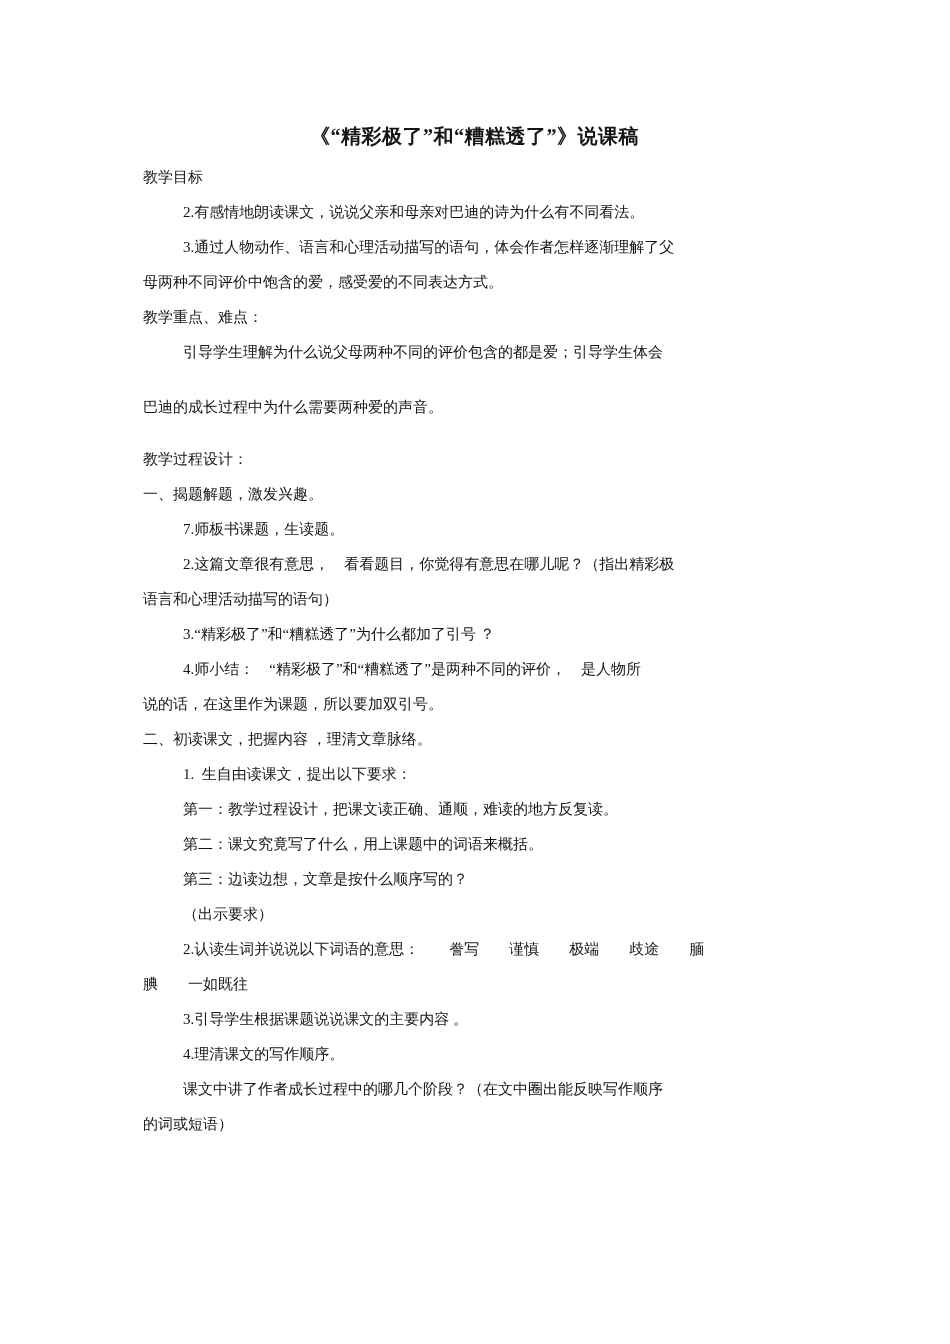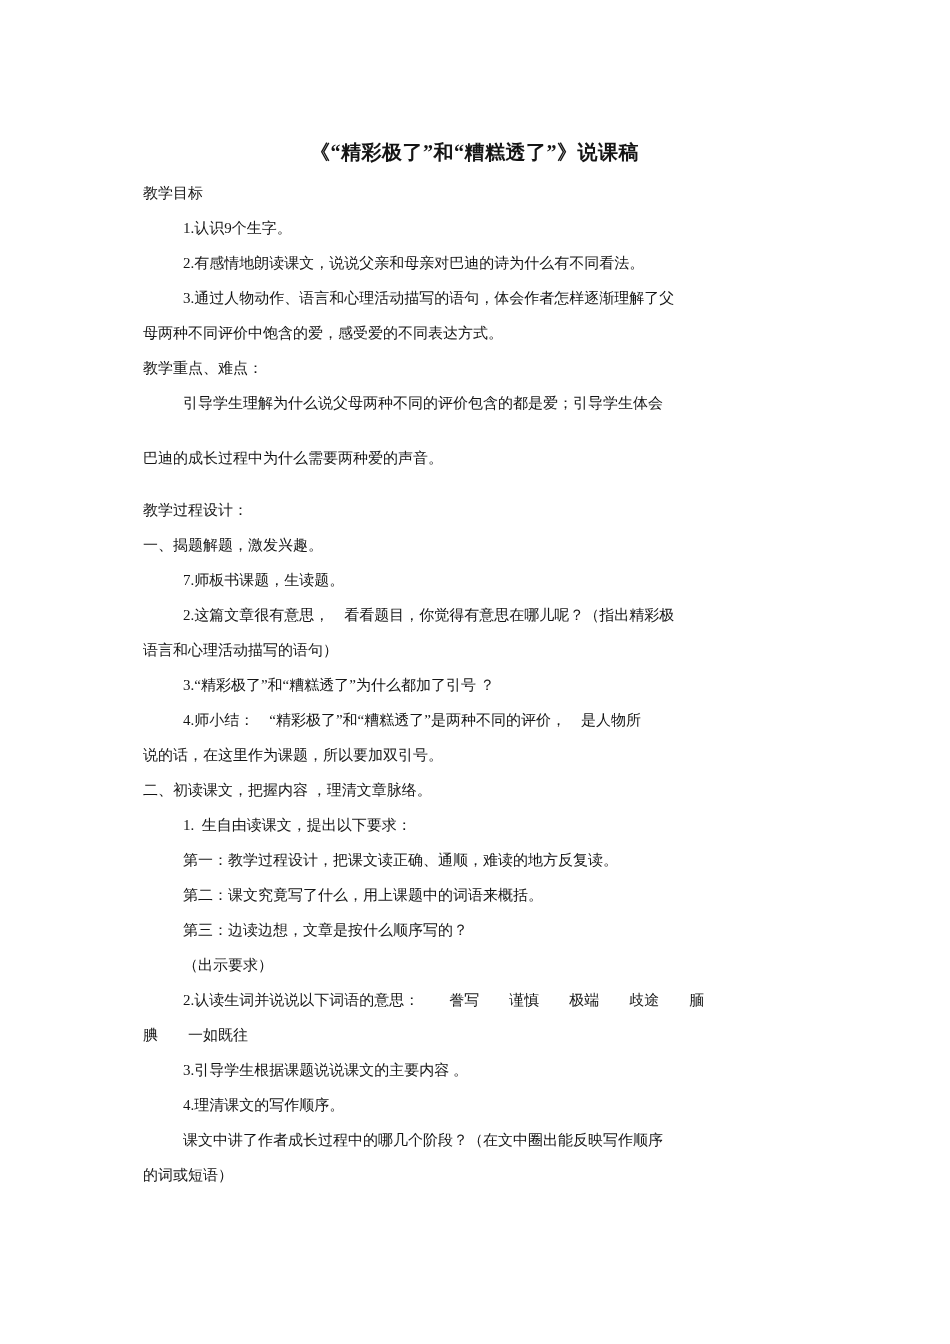"《“精彩极了”和“糟糕透了”》说课稿" .content { margin-top: 16px -> none }
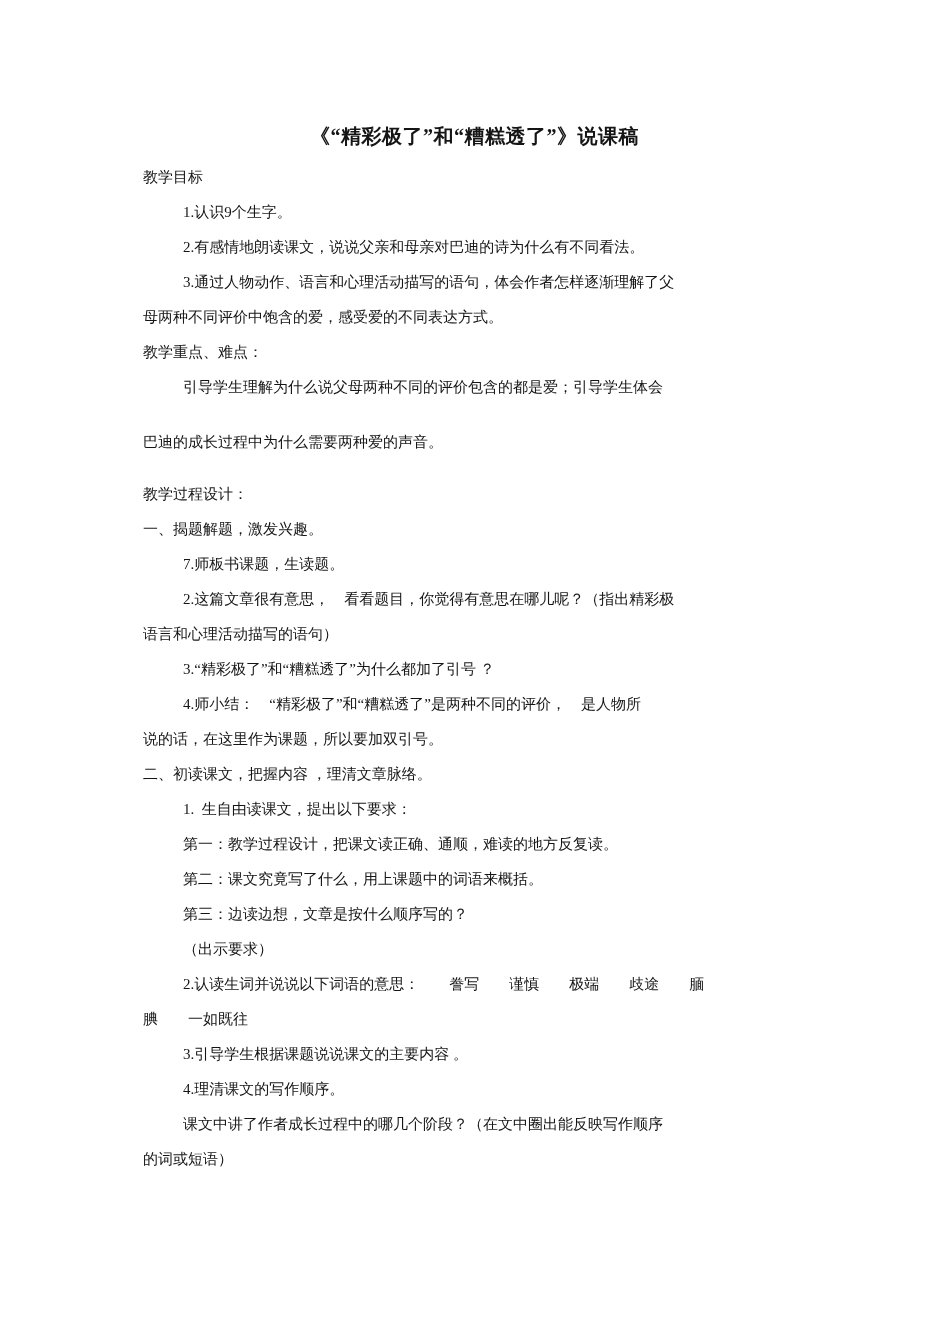"1.认识9个生字。" div.line { html: <div>1.认识9个生字。</div> -> none }
